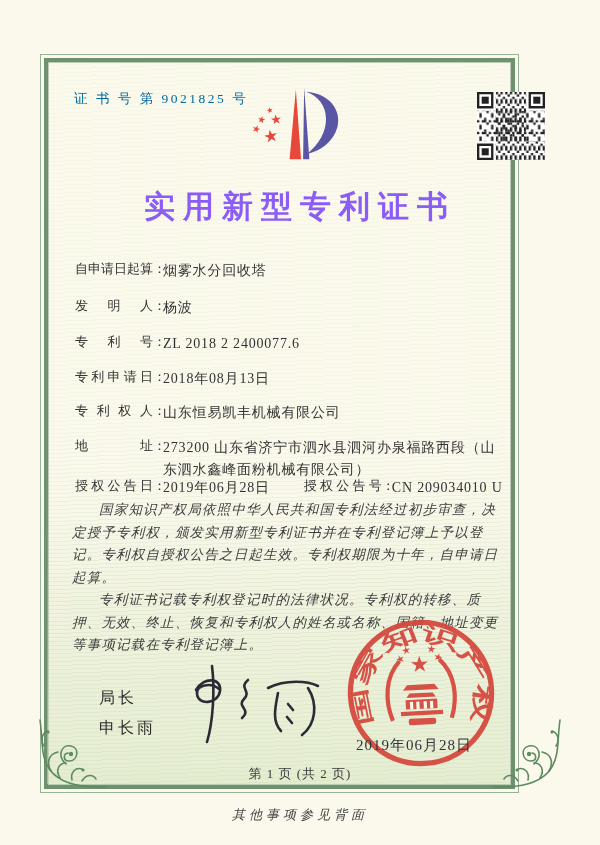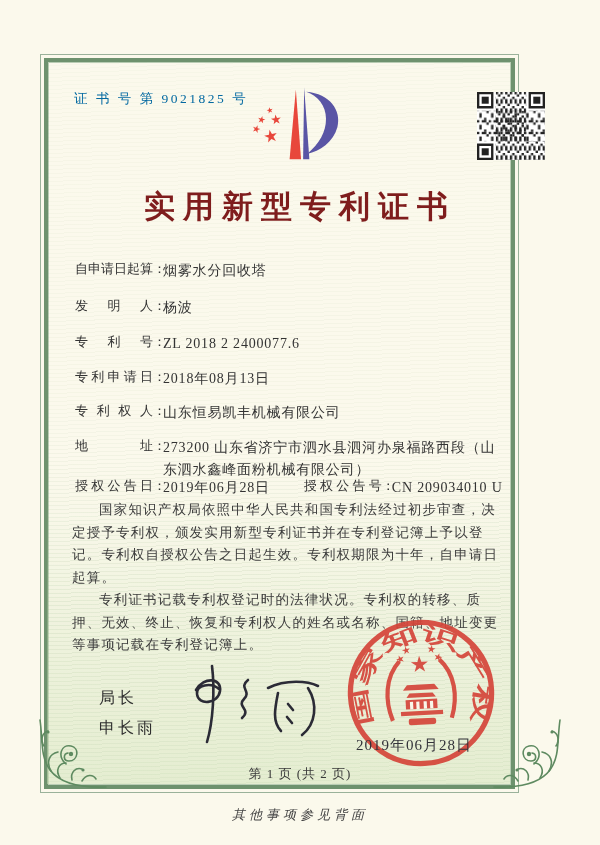"实用新型专利证书" .title { color: #7f1d1d -> #8b5cf6 }
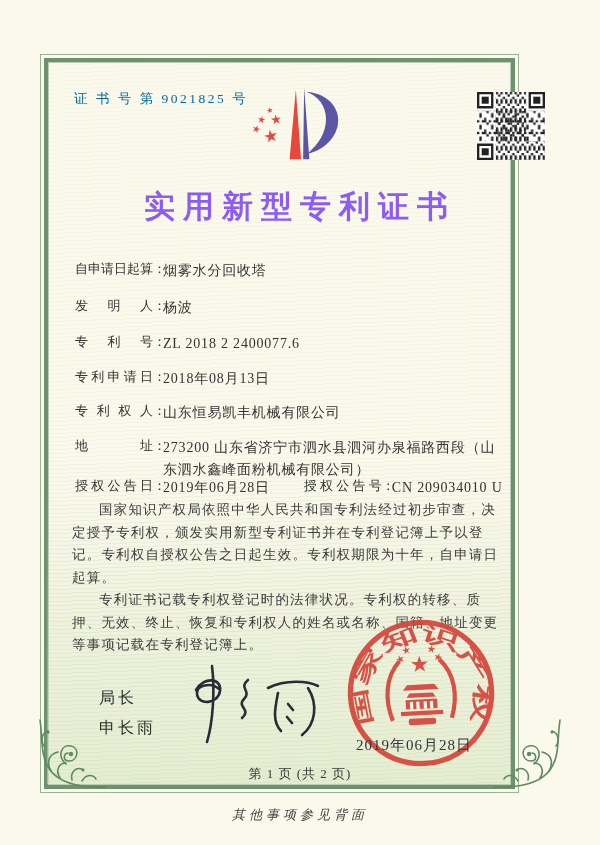"国家知识产权局依照中华人民共和国专利法经过初步审查，决定授予专利权，颁发实用新型" .body-text { font-style: none -> italic }
